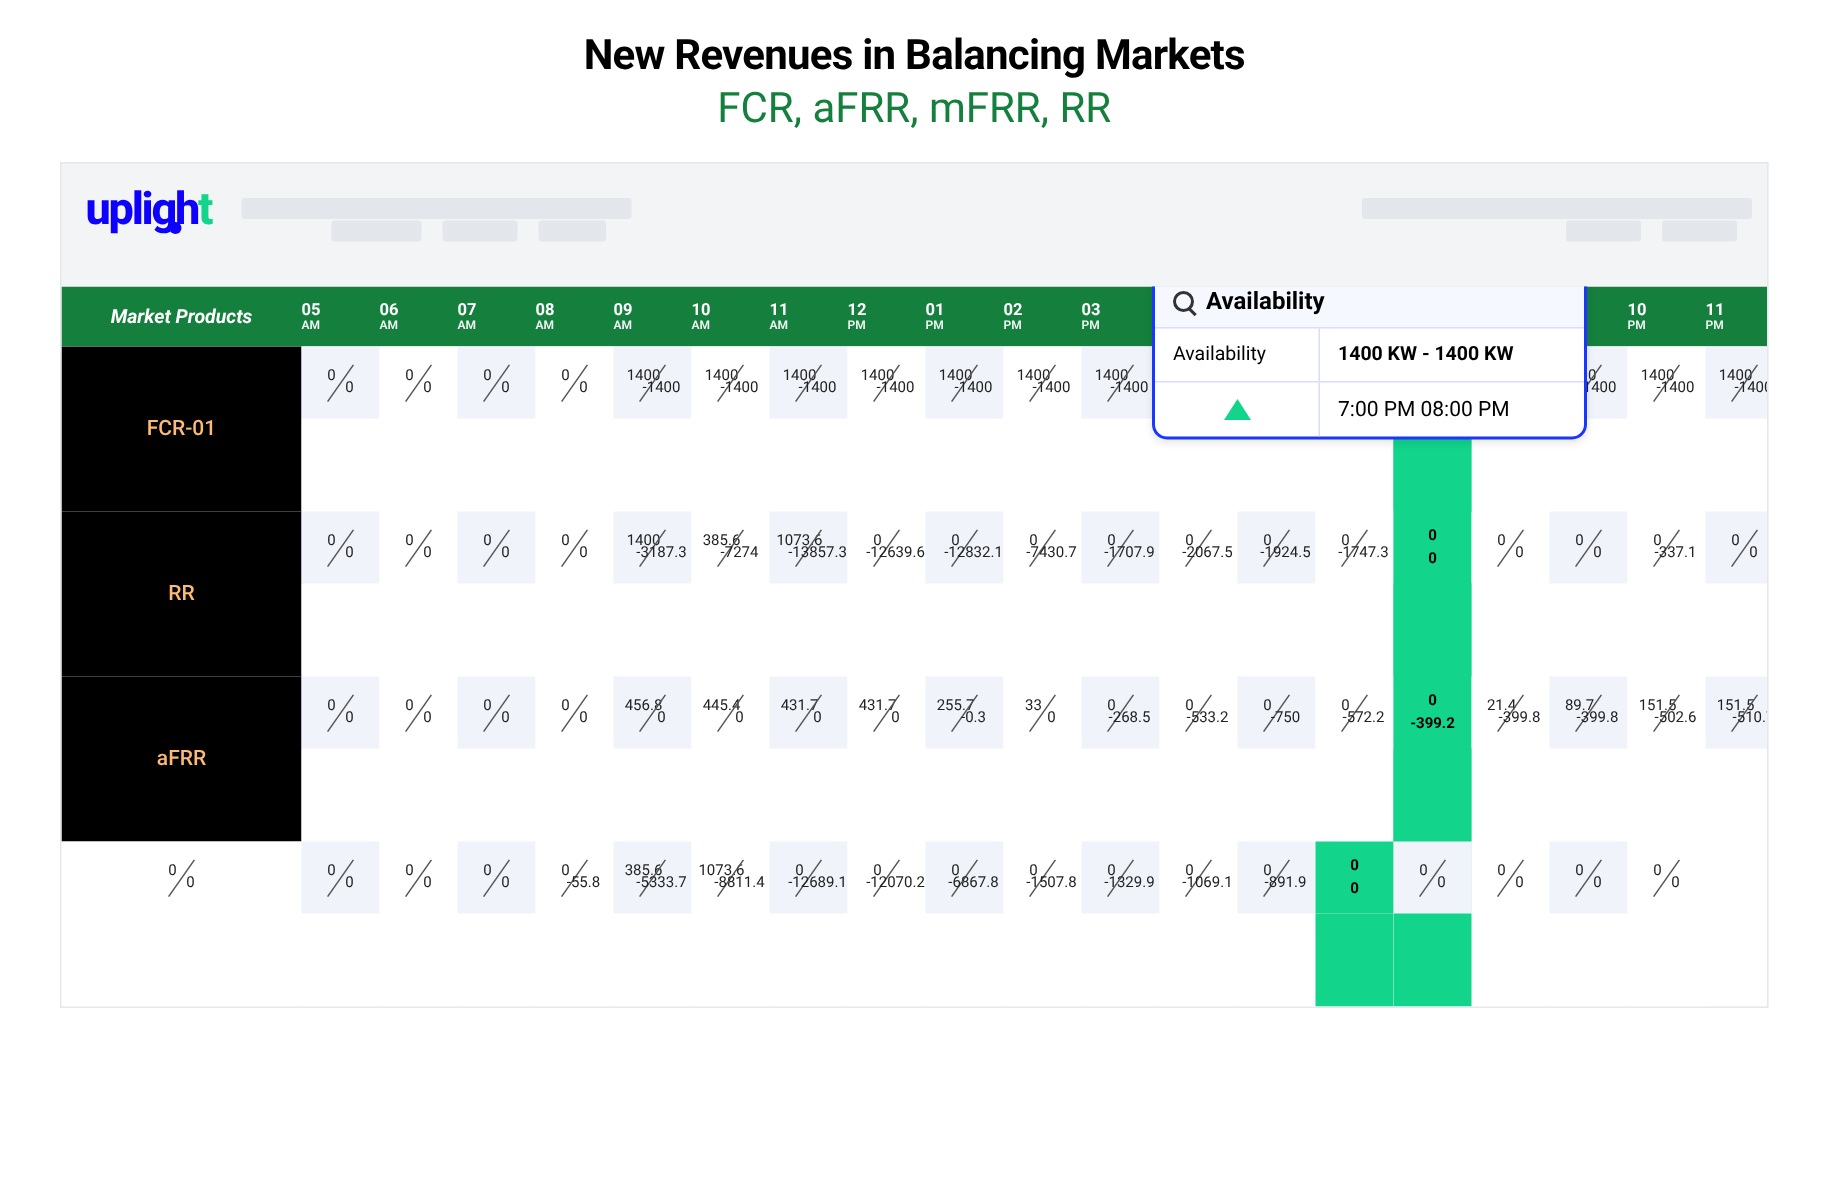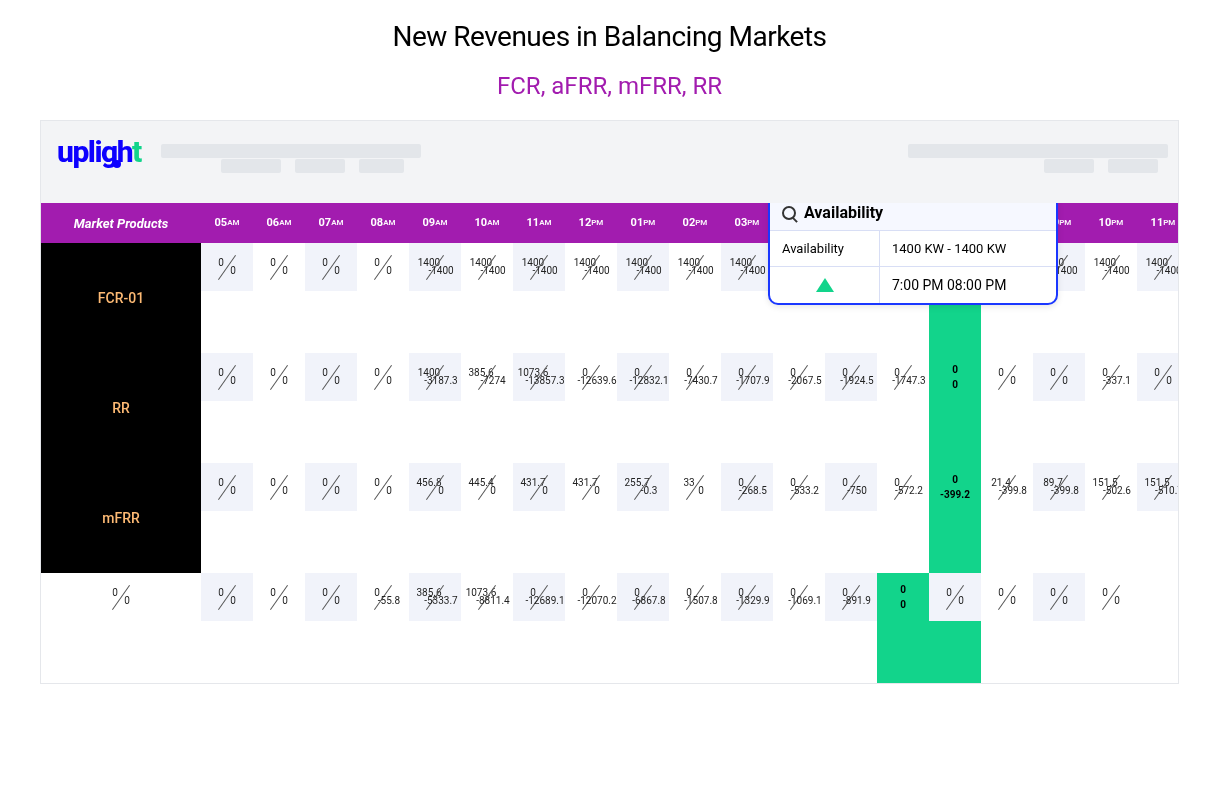"New Revenues in Balancing Markets" .page-title { font-weight: 400 -> 700 }
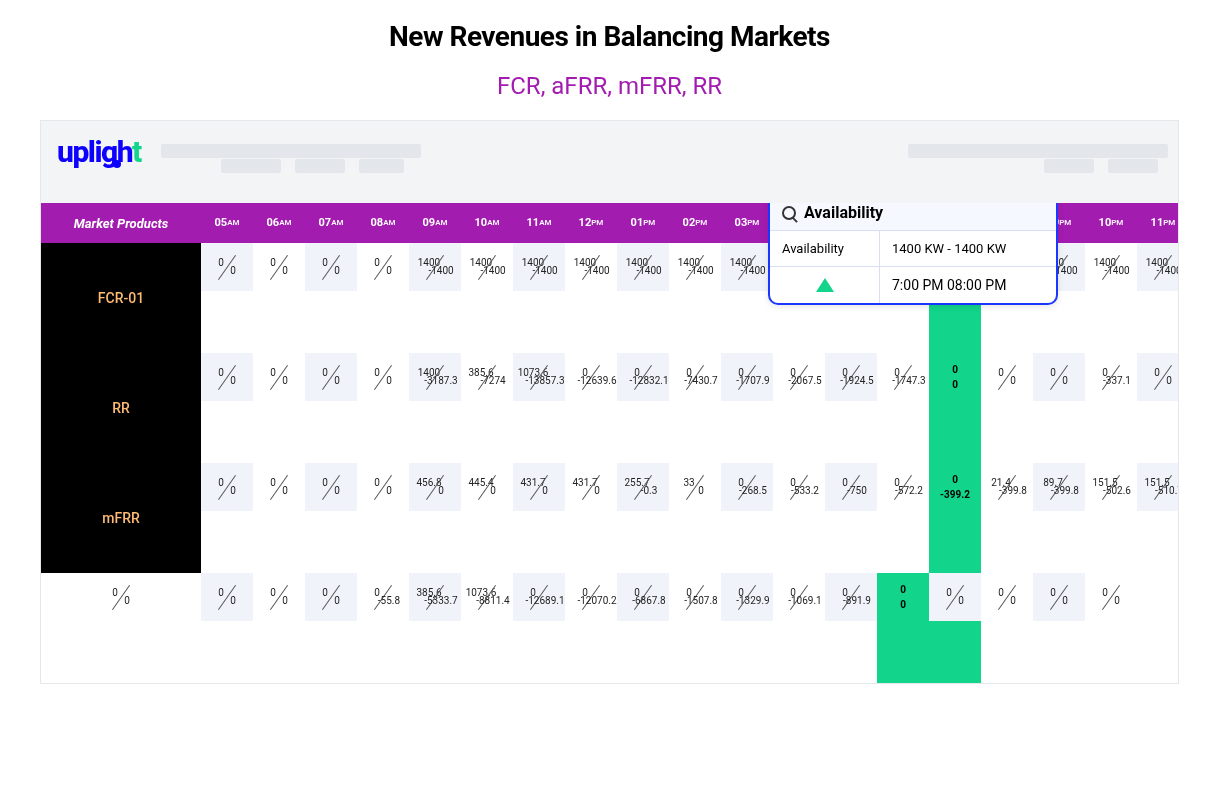"FCR, aFRR, mFRR, RR" .page-subtitle { color: #a21caf -> #15803d; font-size: 24px -> 28px; margin-top: 19px -> 2px }
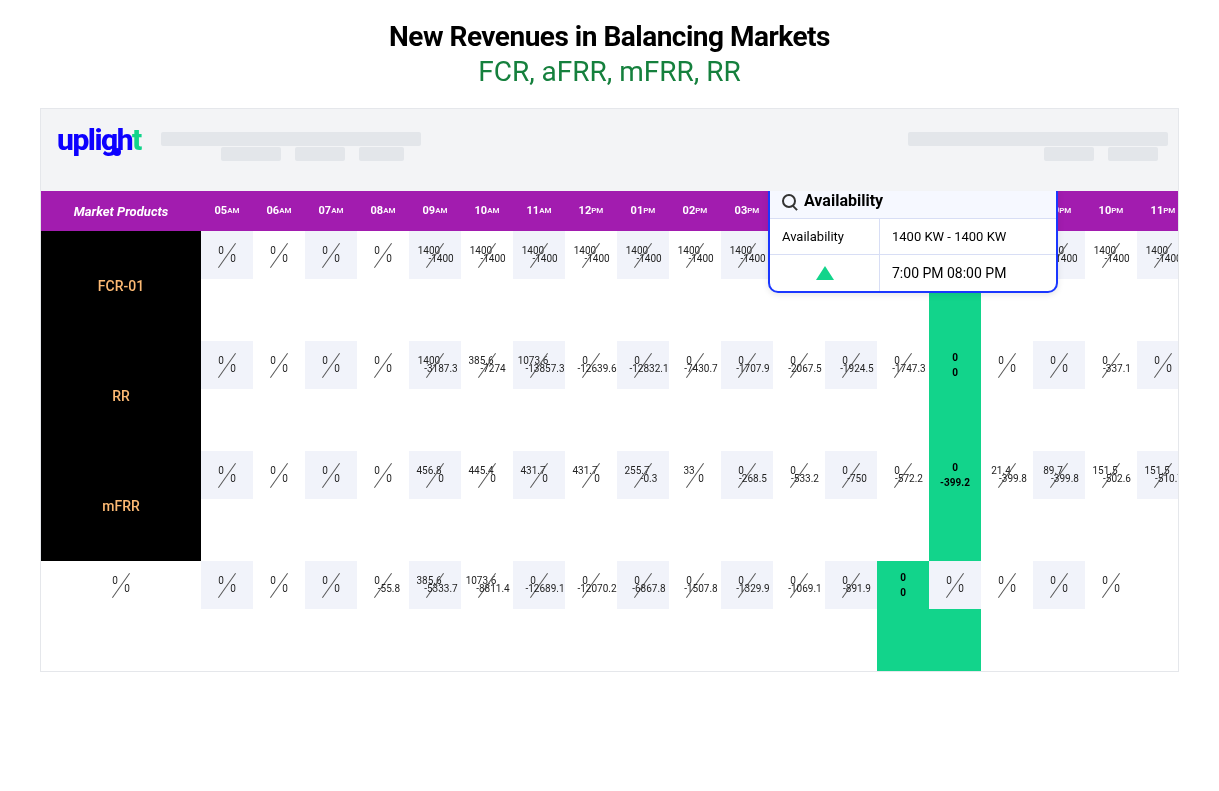"Market Products" .header-row { background: #a21caf -> #15803d }
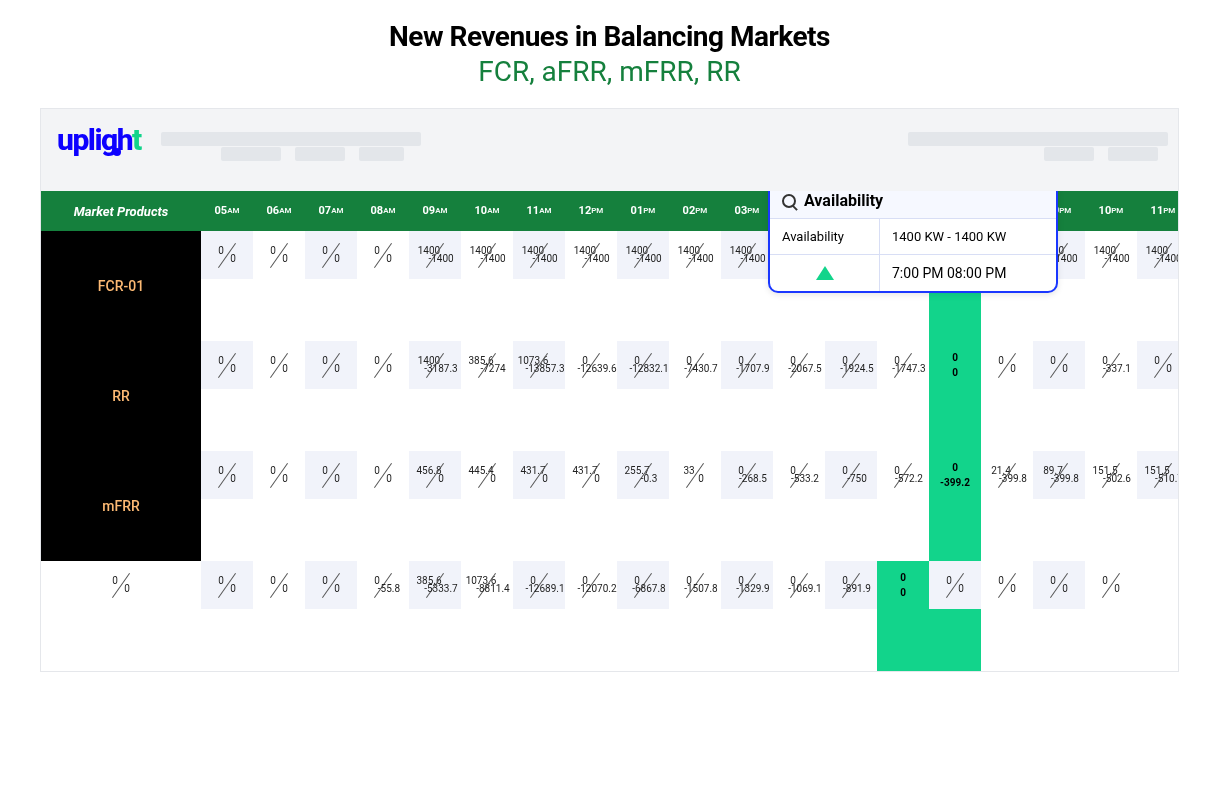"05" .header-row .hour { align-items: center -> none; flex-direction: row -> column }
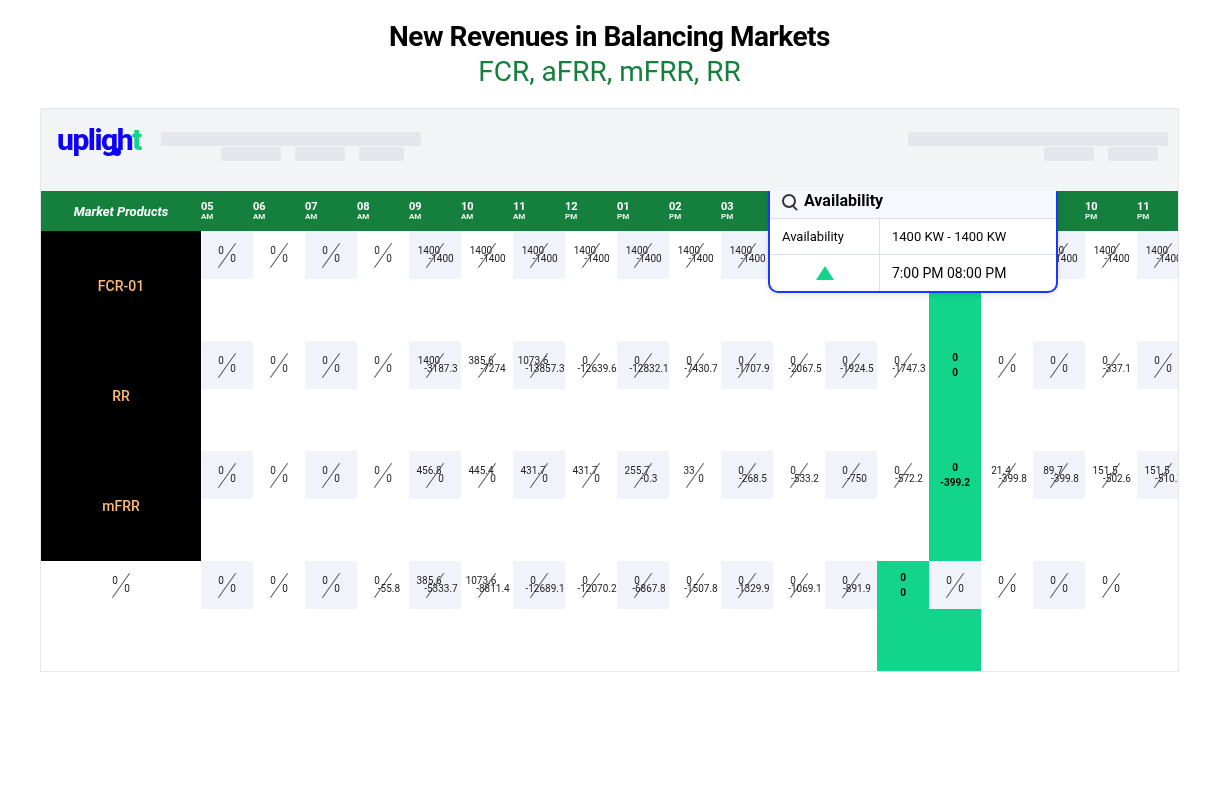"1400 KW - 1400 KW" .popover .p-mid > div:last-child { font-weight: 400 -> 700 }
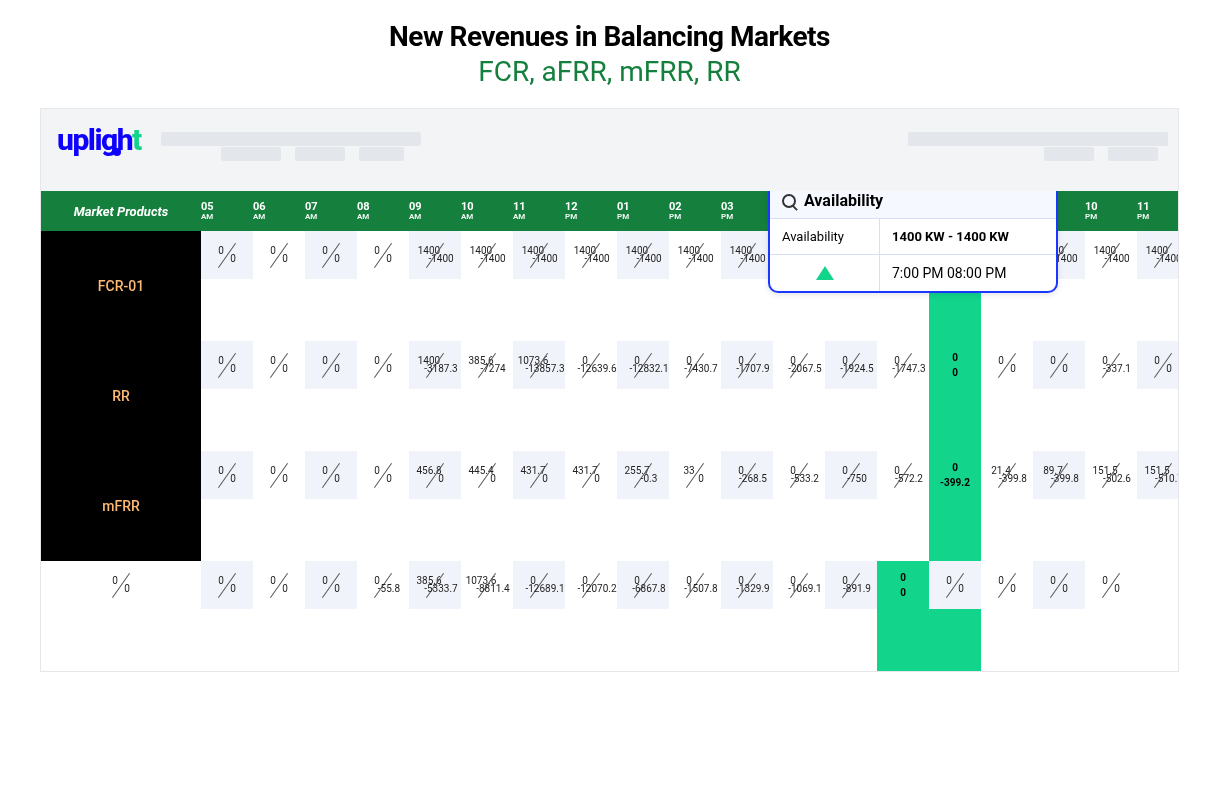"mFRR" div.product-label { text: mFRR -> aFRR }
